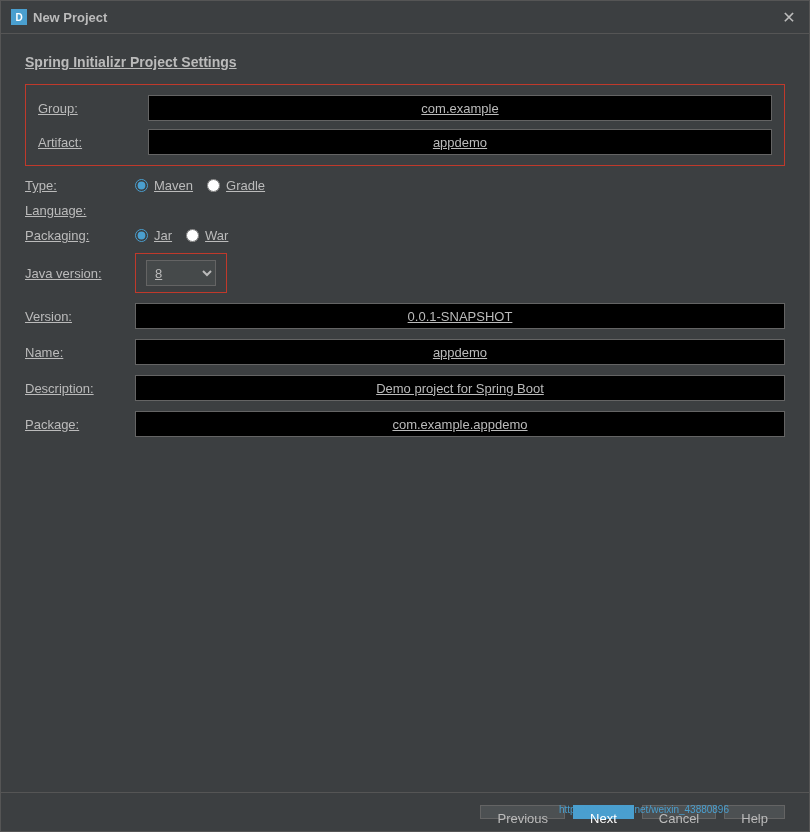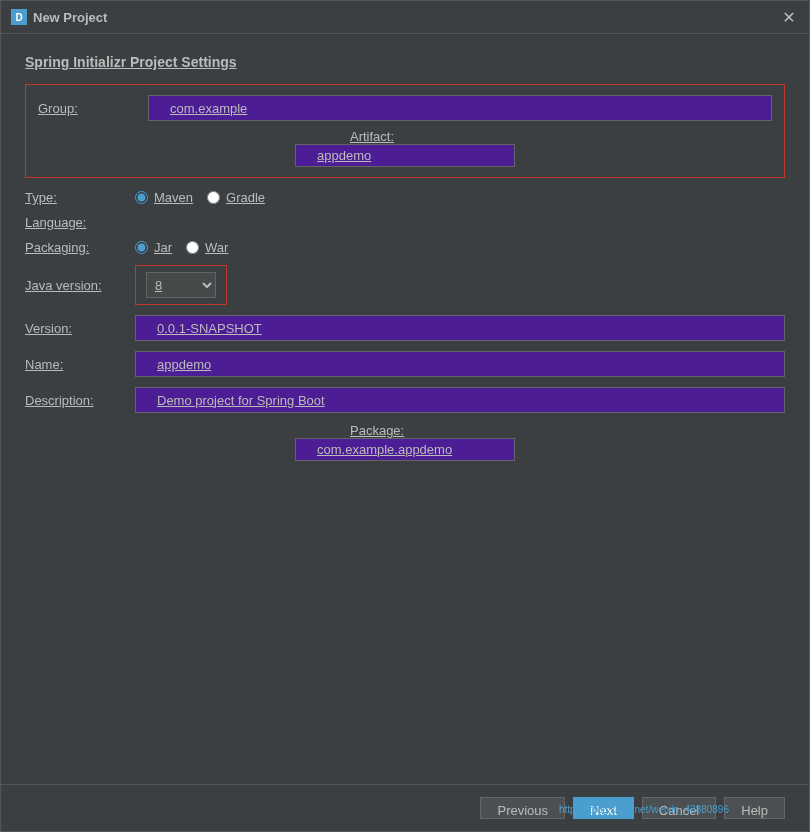"com.example" .input-field { background: #4c1d95 -> #000000; text-align: none -> center }
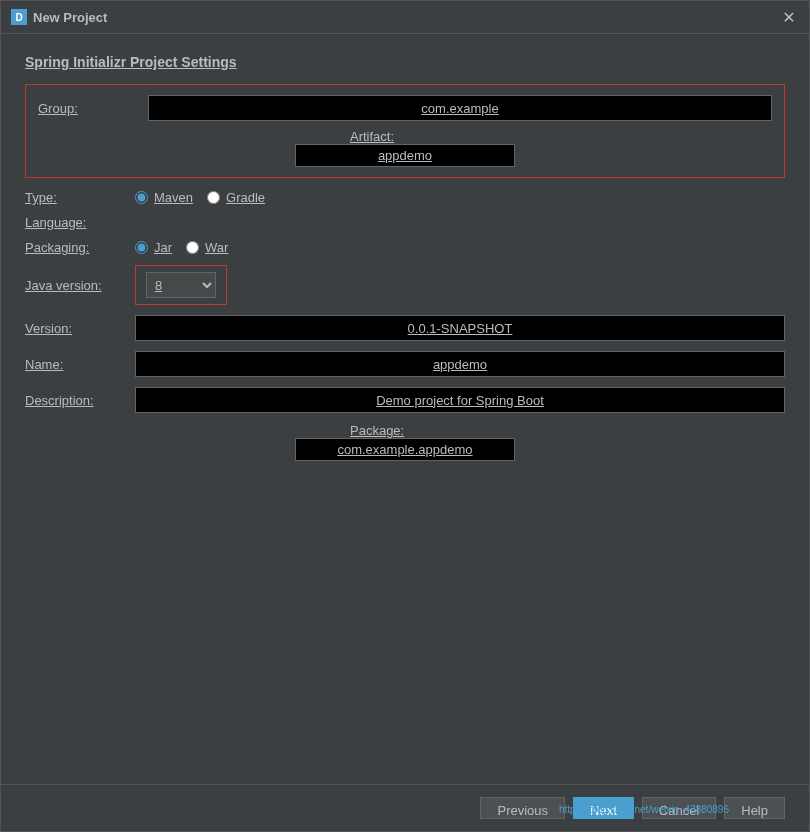"Artifact:" .form-row:last-child { flex-direction: column -> none }
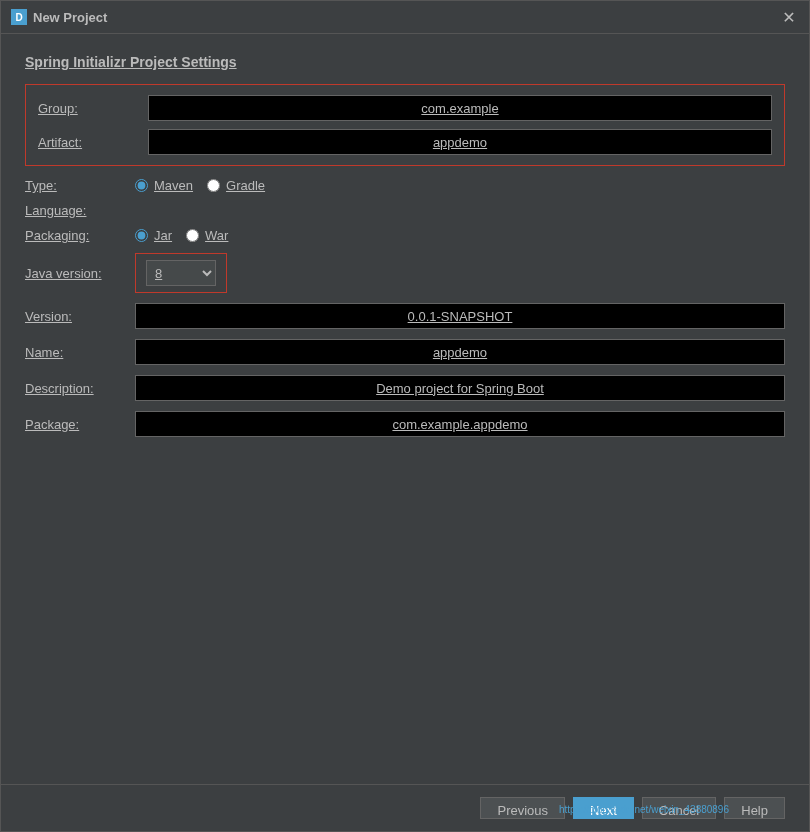"Previous" .btn { height: 22px -> 14px }
